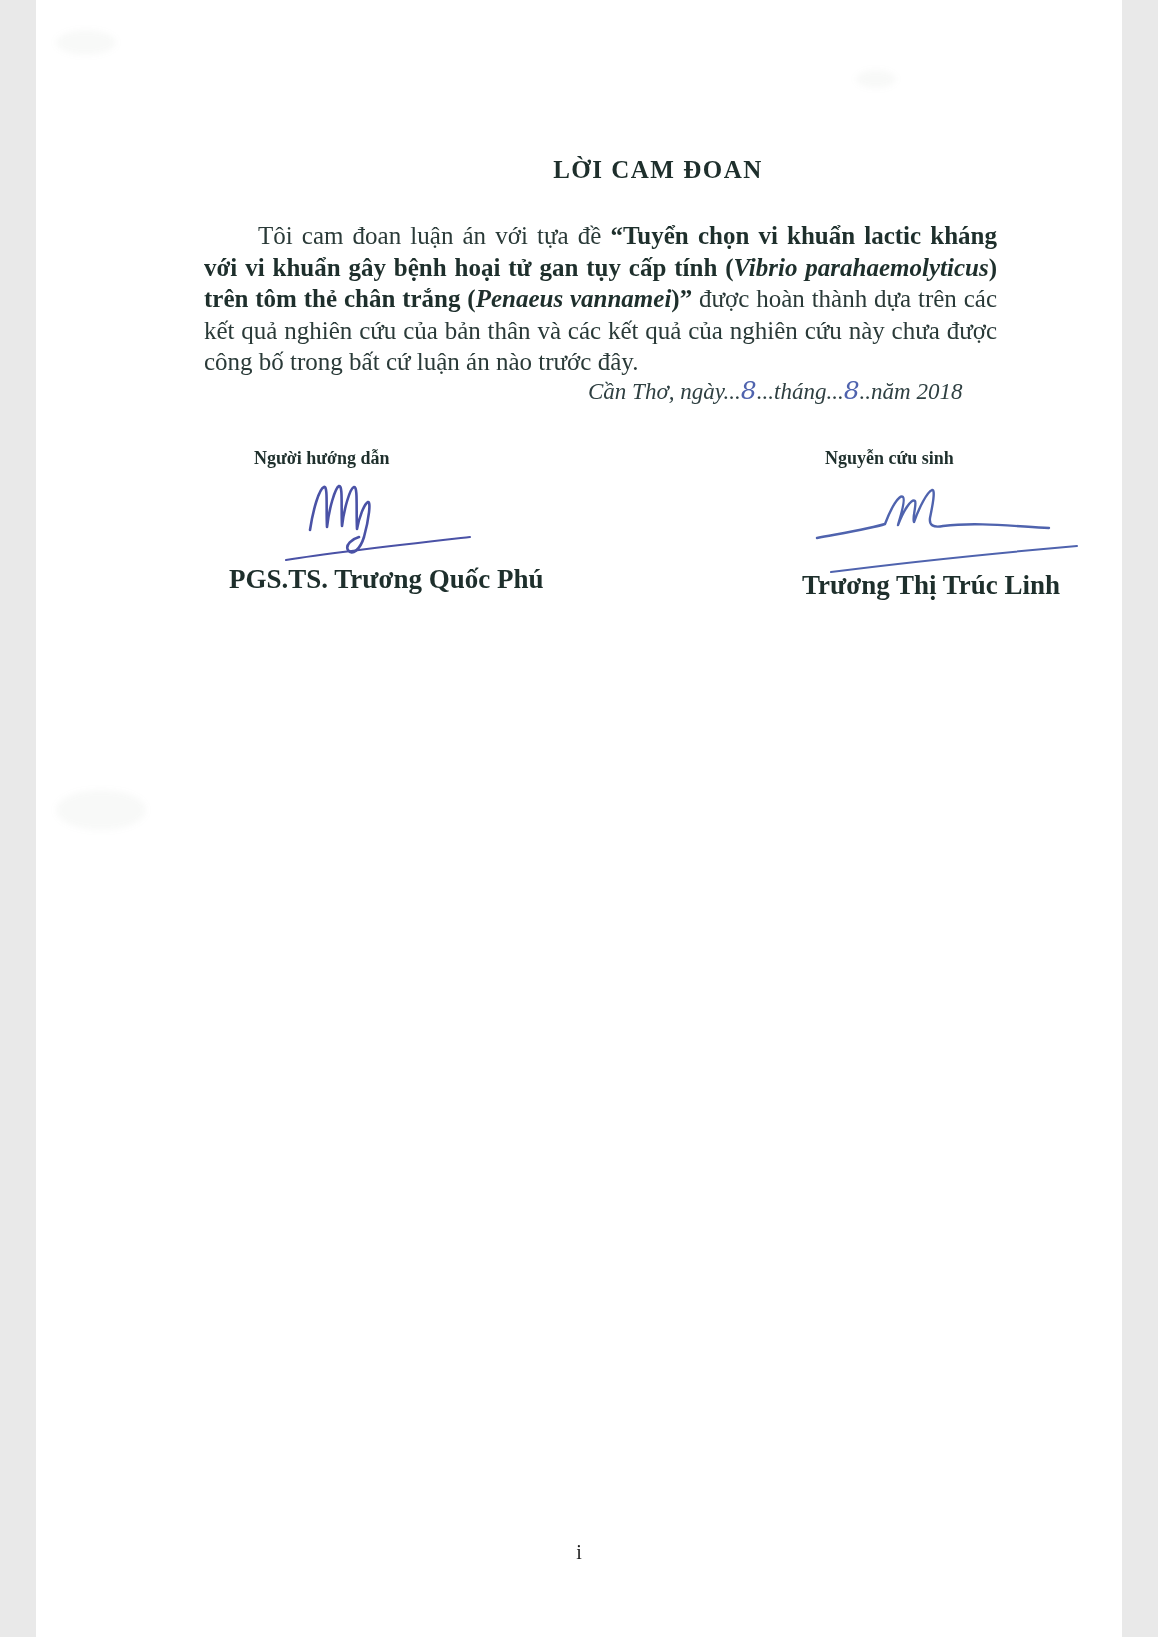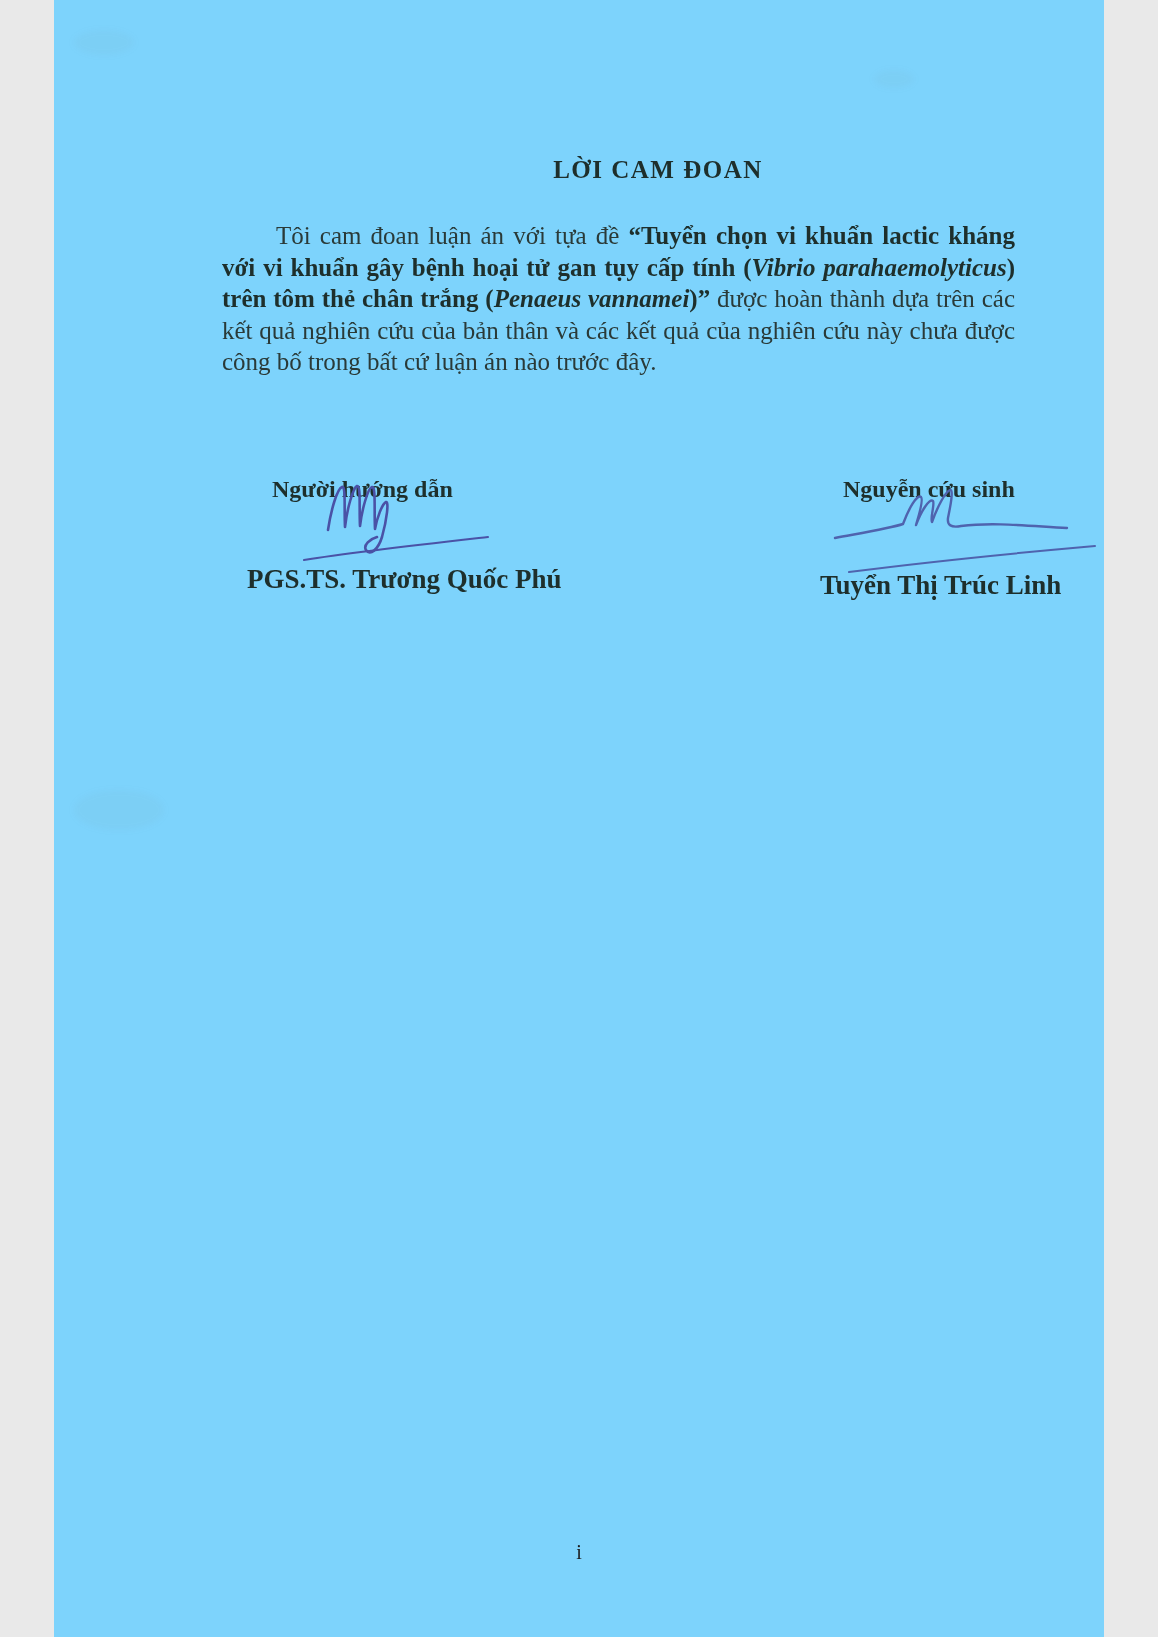"LỜI CAM ĐOAN" .page { background: #7dd3fc -> #ffffff; padding-left: none -> 36px }
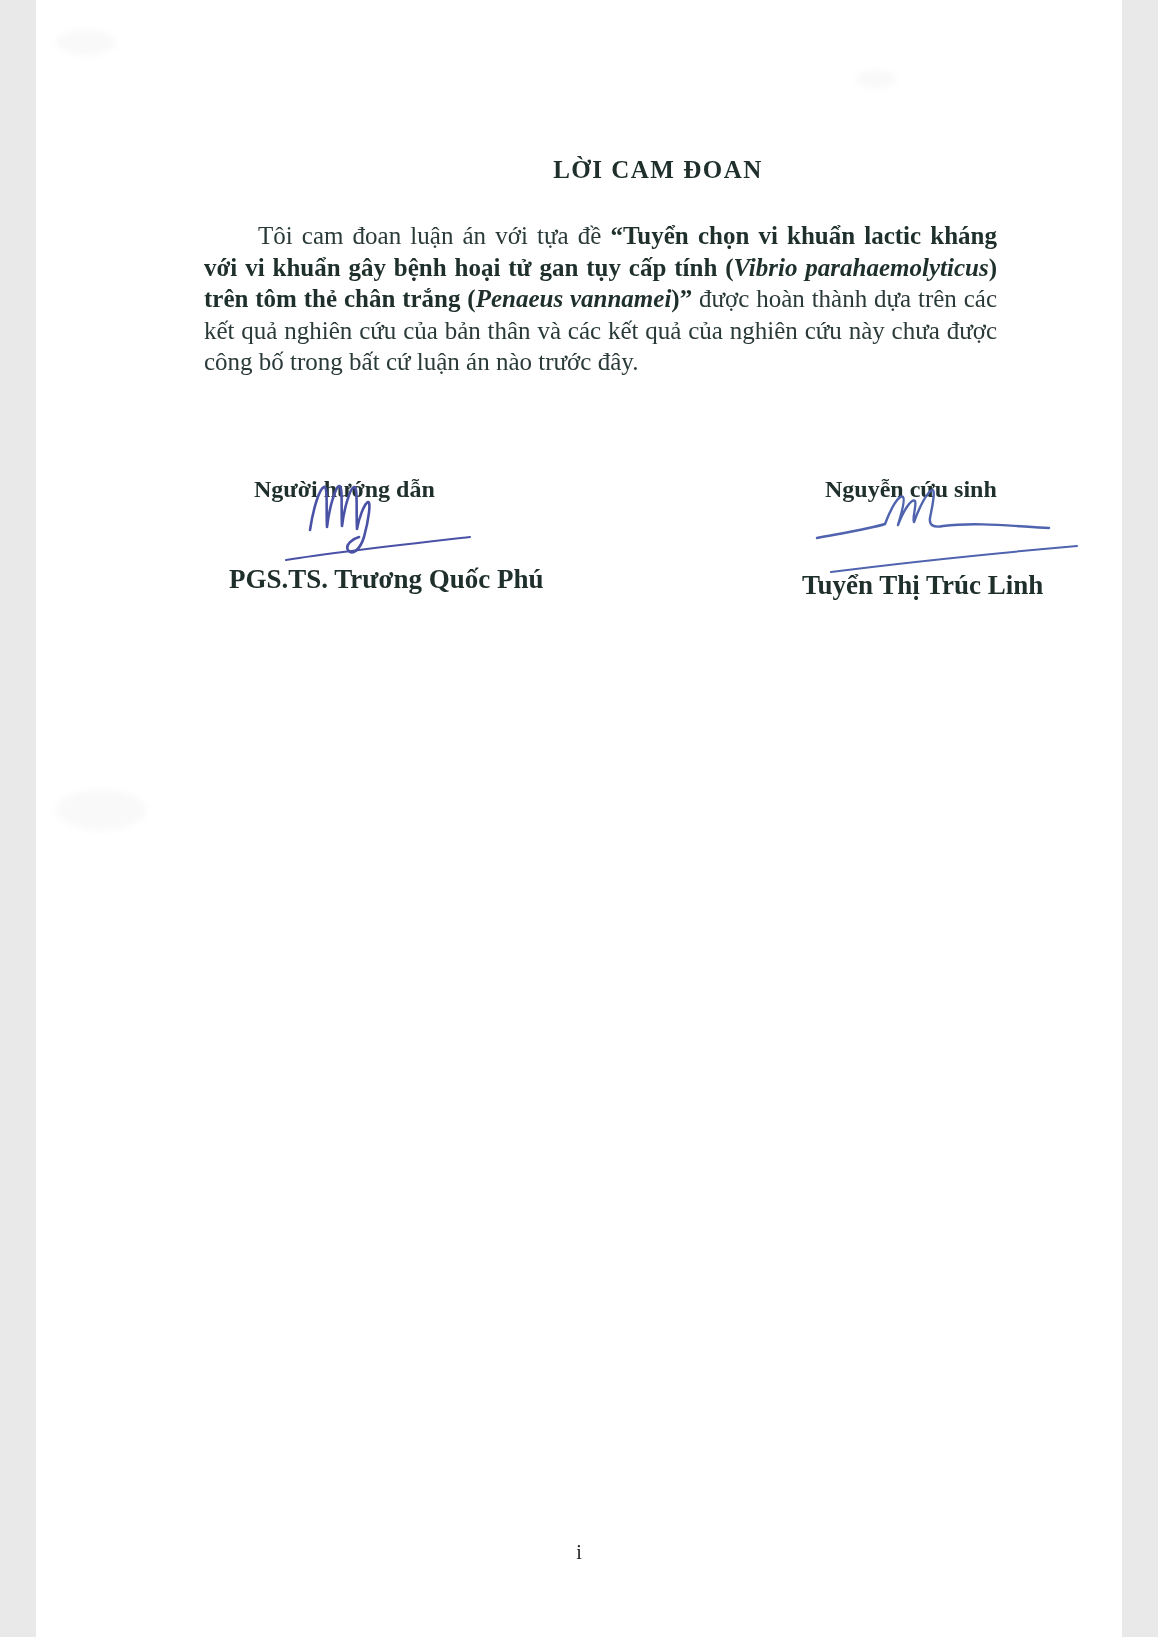"Cần Thơ, ngày...8...tháng...8..năm 2018" div.date-line { html: none -> <div><span>Cần Thơ, ngày...</span><span>8</span><span>...tháng...</span><span>8</span><span>..năm 2018</span></div> }
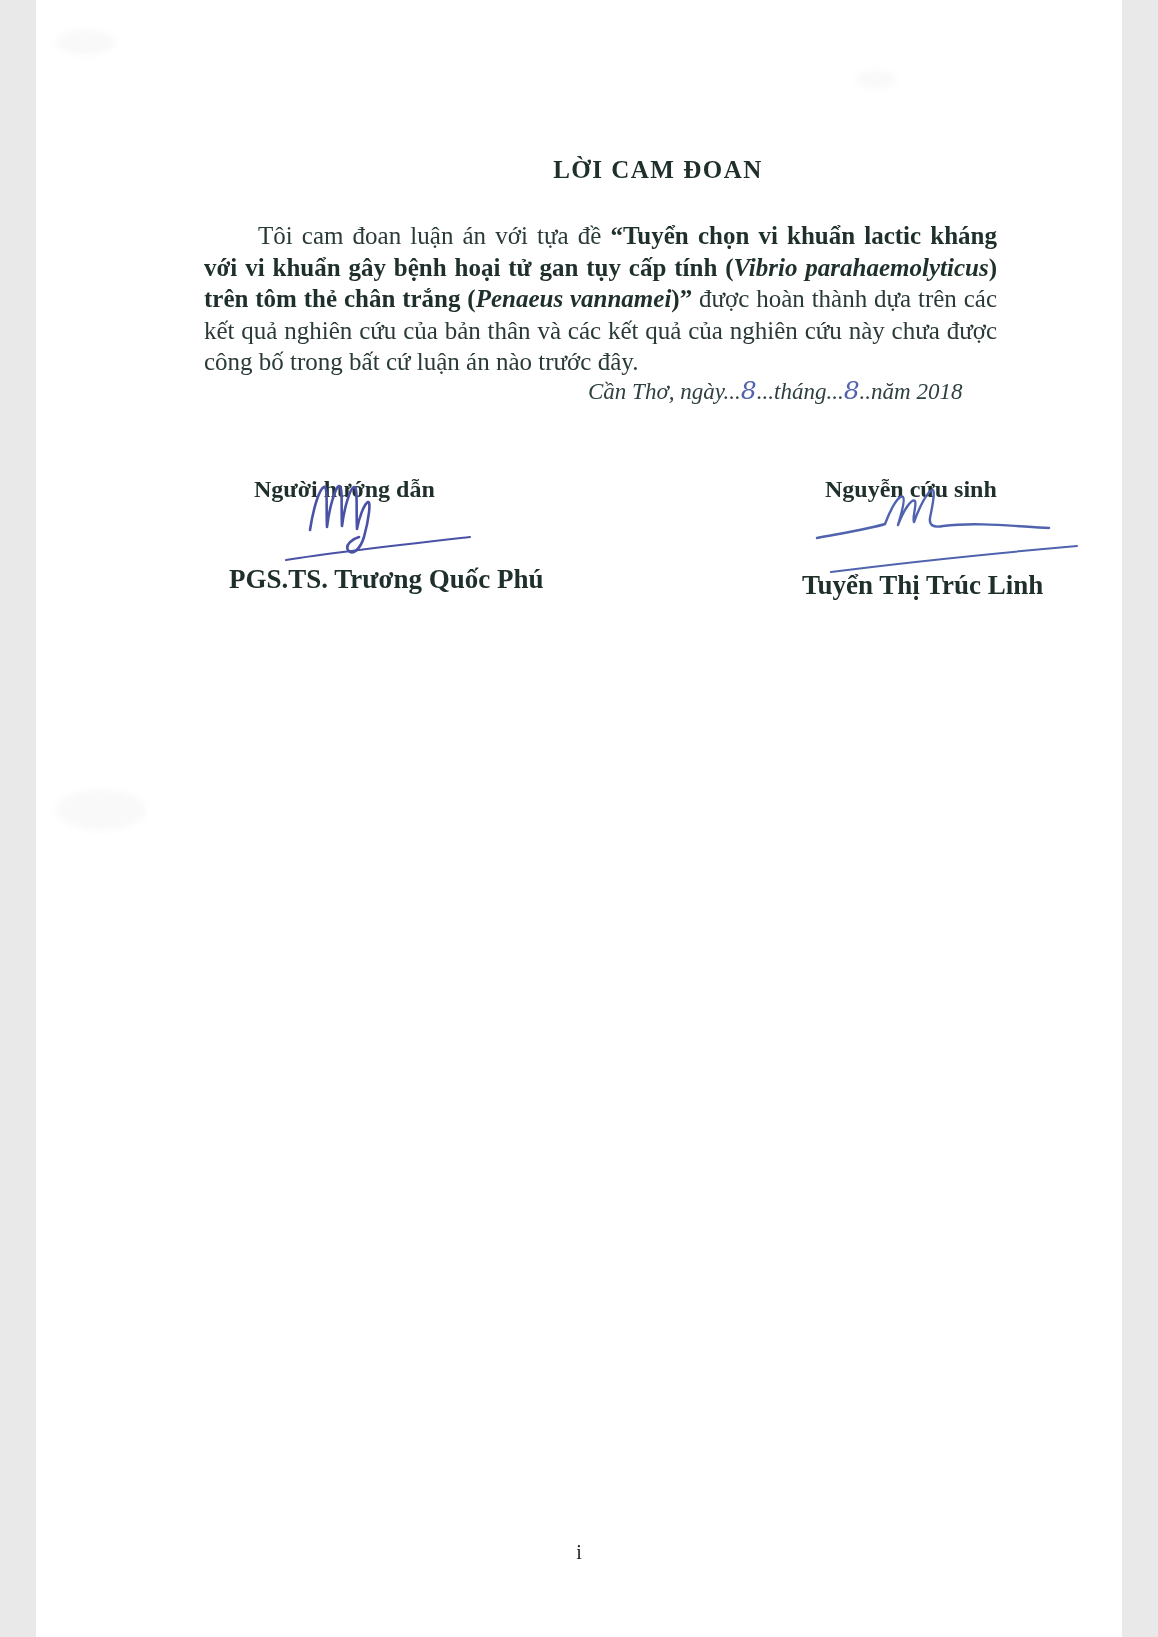"Người hướng dẫn" .sig-label { font-size: 24px -> 18px; margin-top: 28px -> none }
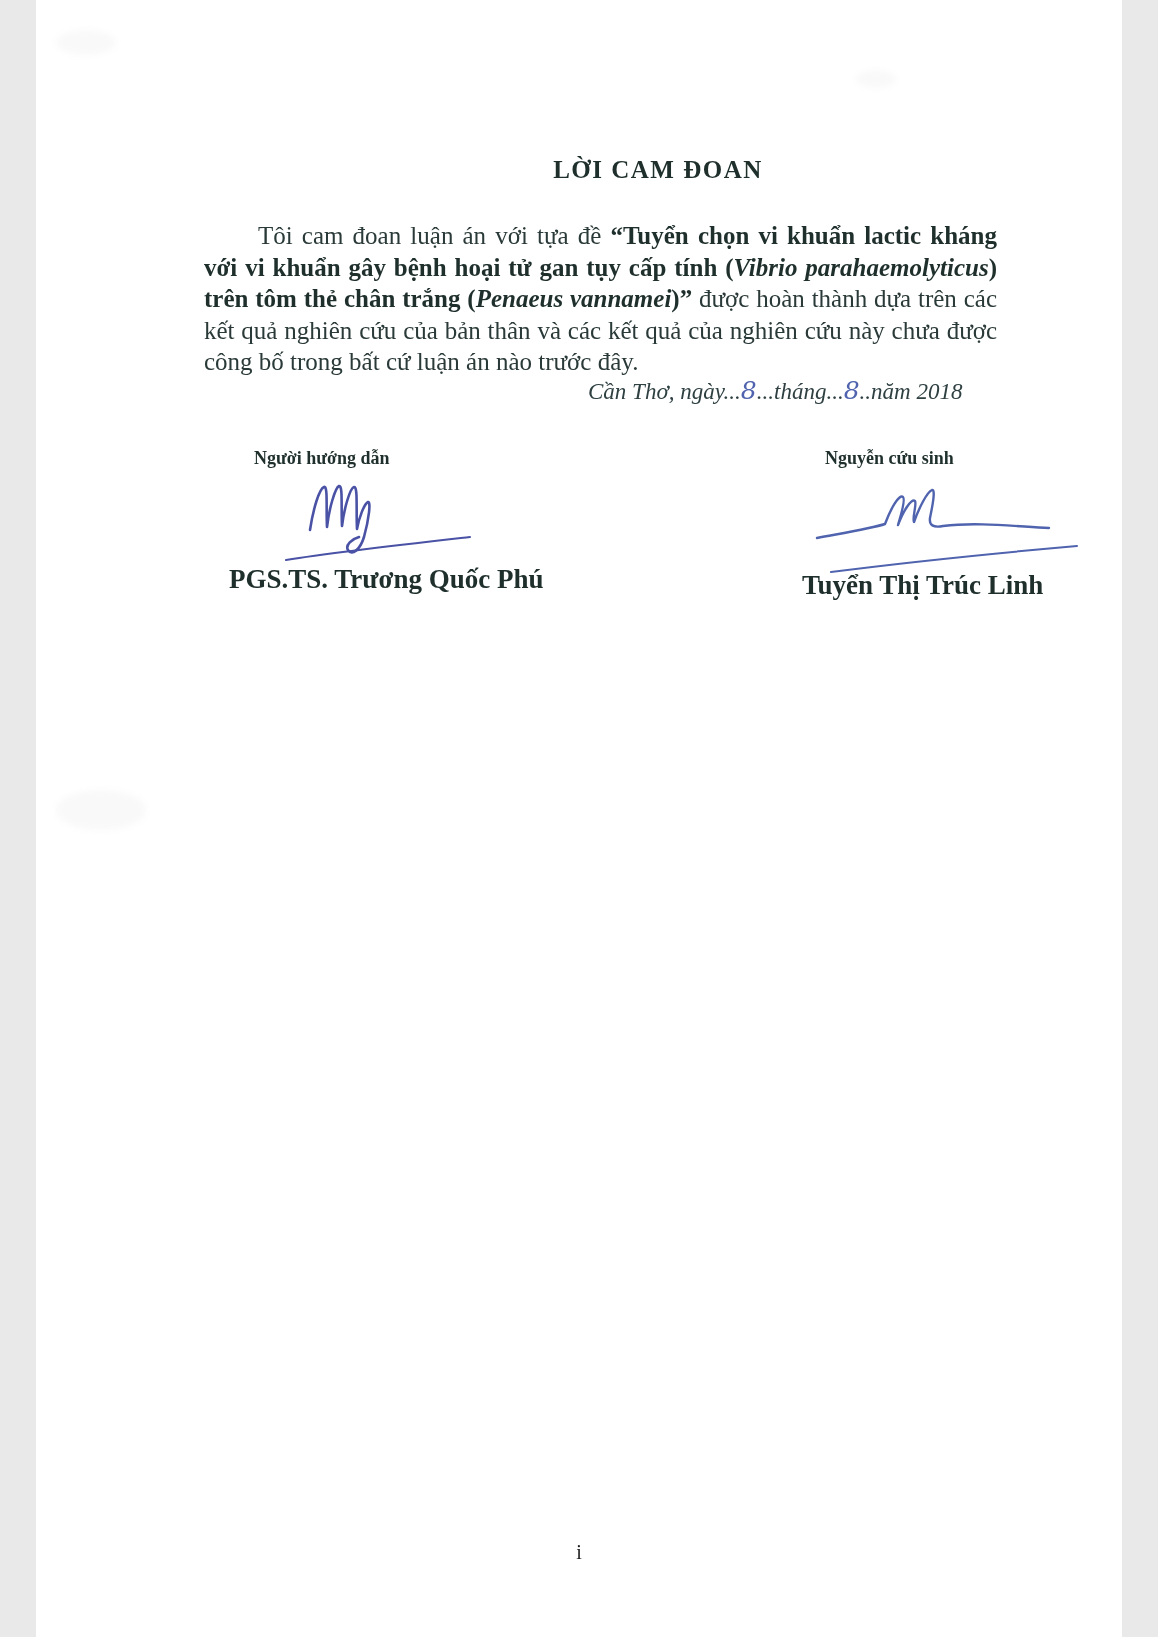"Tuyển Thị Trúc Linh" div.sig-name { text: Tuyển -> Trương }
